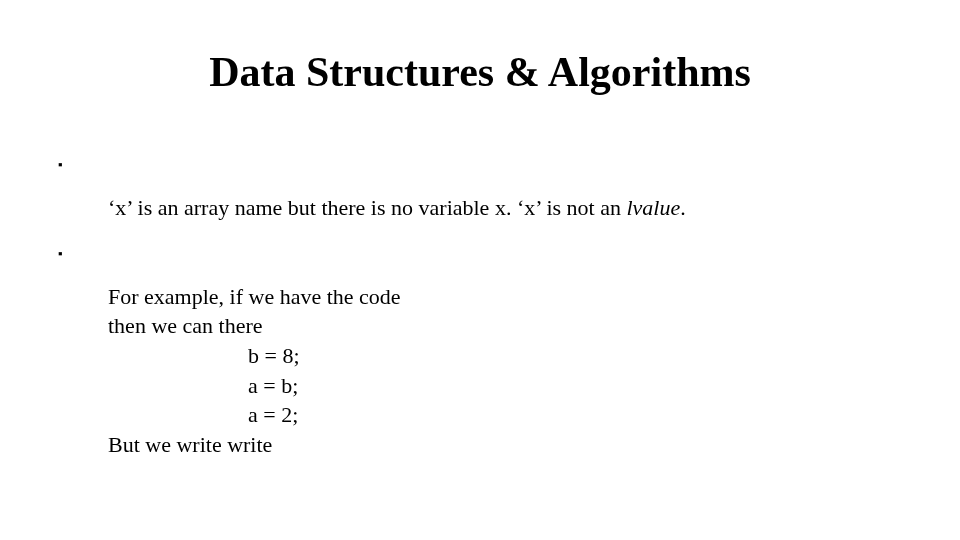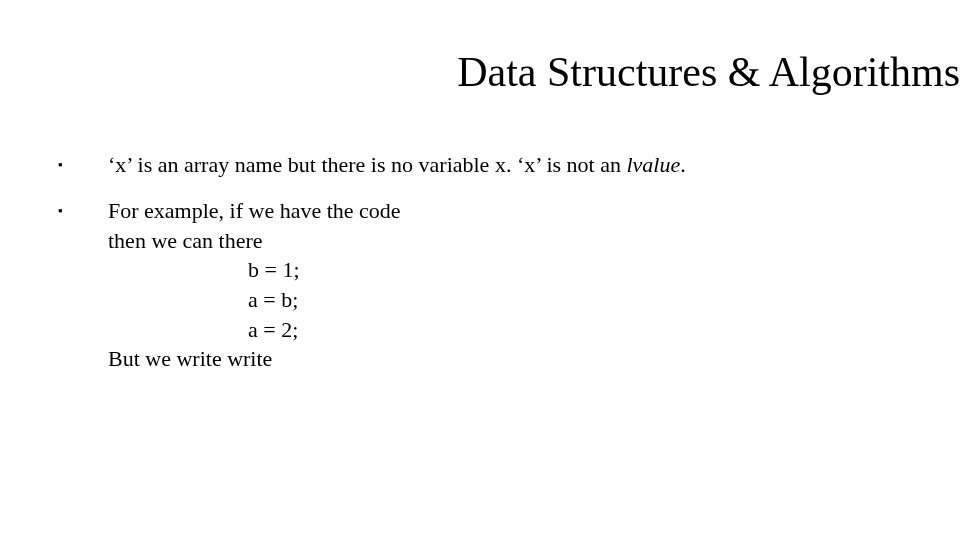"Data Structures & Algorithms" .title { font-weight: normal -> bold; text-align: right -> center }
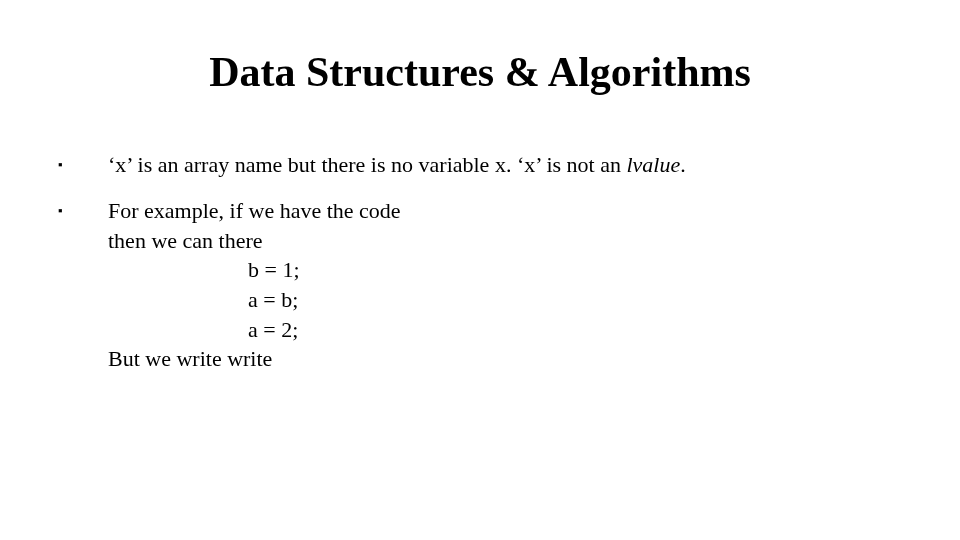"‘x’ is an array name" .content { margin-top: none -> 43px }
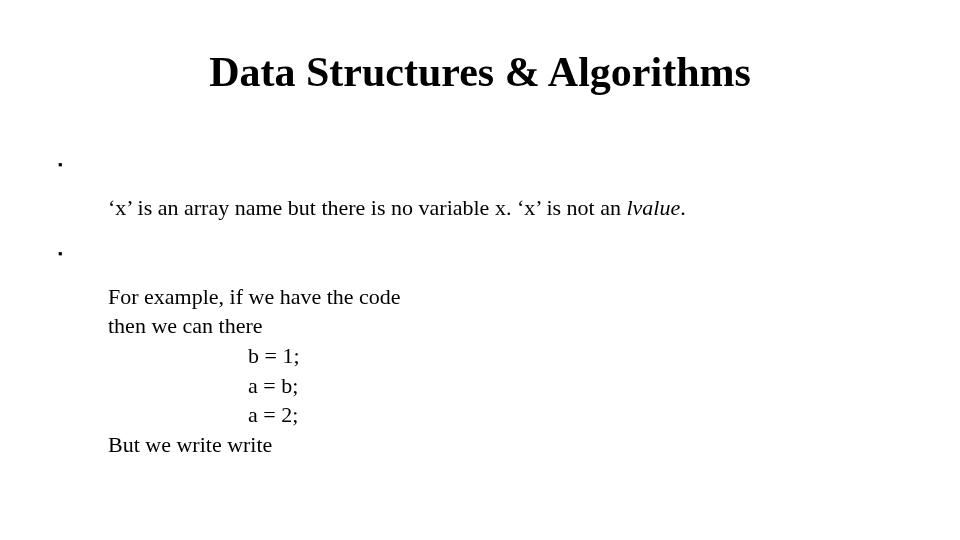"b = 1;" div.indent { text: 1 -> 8 }
